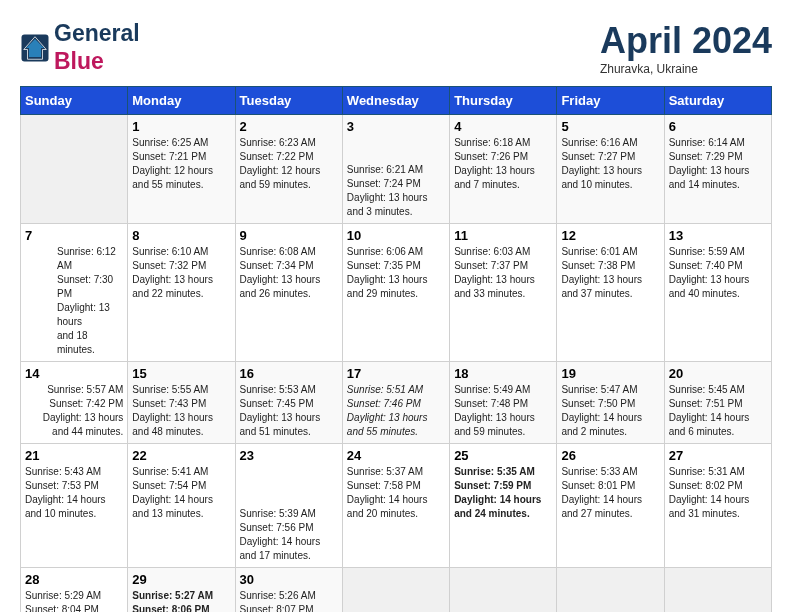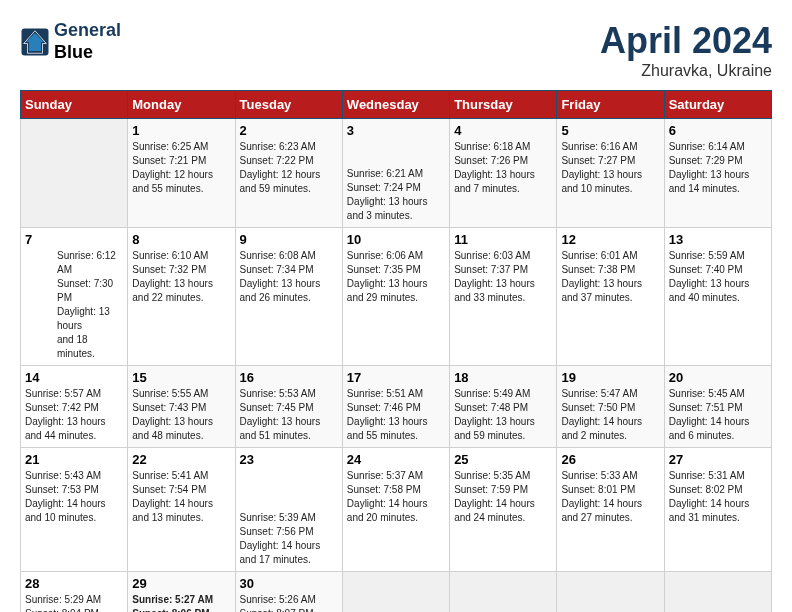"General" .logo-text { font-size: 18px -> 23px }
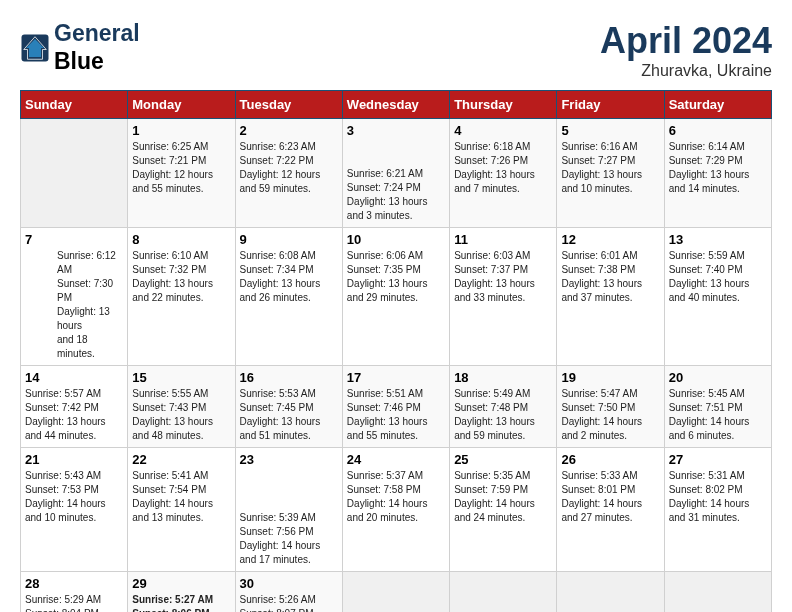"Blue" div { color: #000000 -> #be185d }
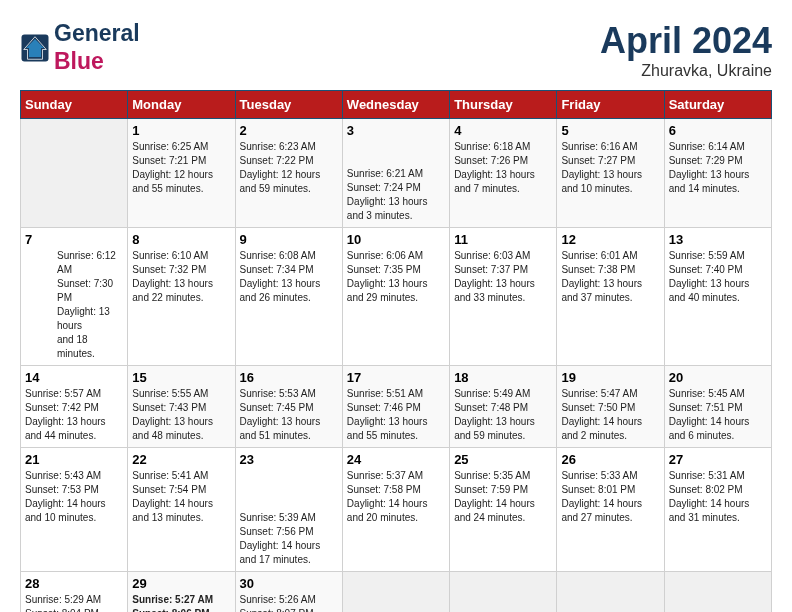"April 2024" .title-block { text-align: right -> left }
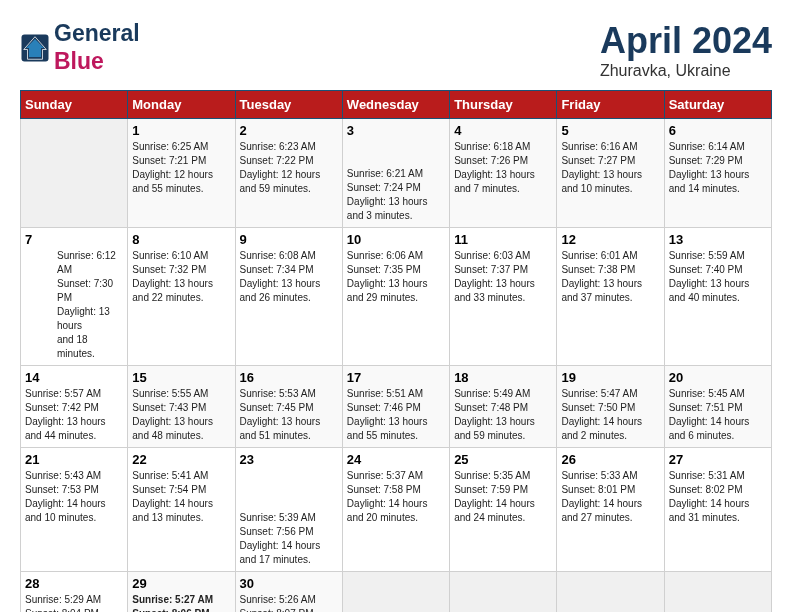"Zhuravka, Ukraine" .subtitle { font-size: 16px -> 12px }
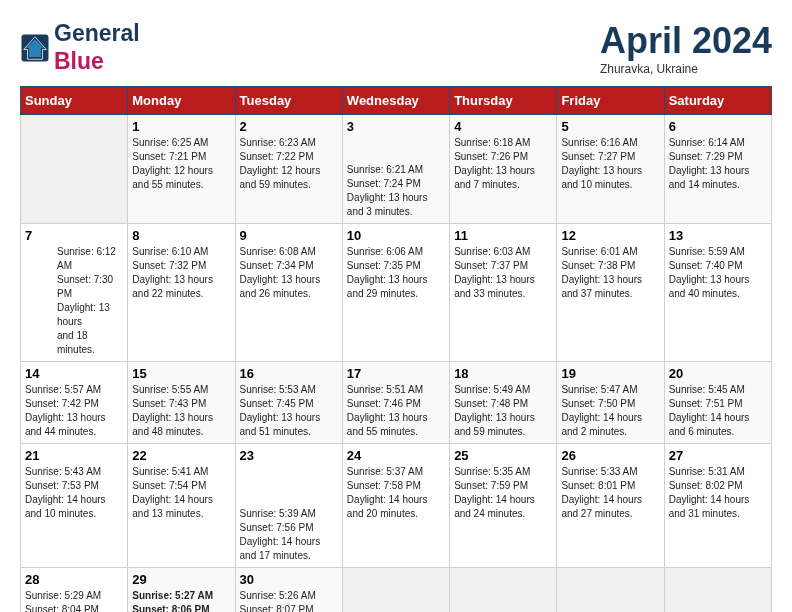"Sunday" thead tr th { background-color: #b91c1c -> #1d4ed8 }
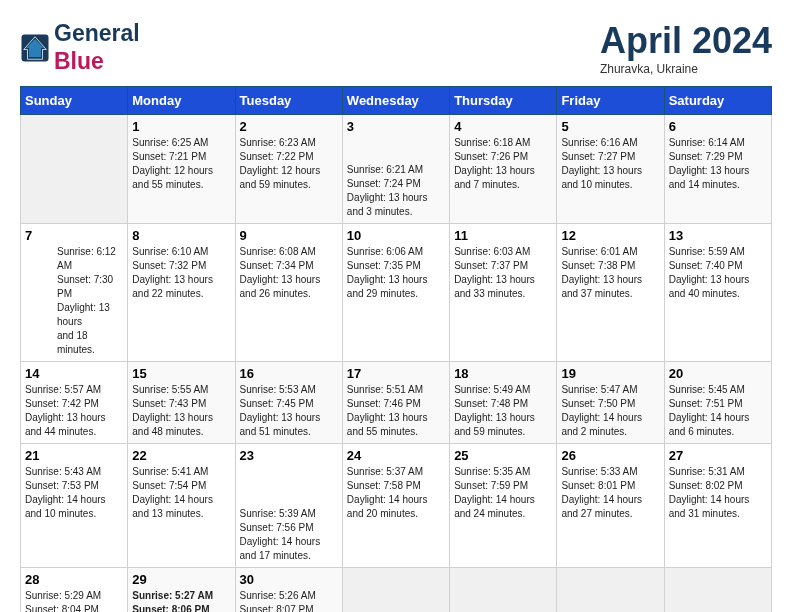"Sunrise: 5:57 AM" div.day-info { text-align: none -> right }
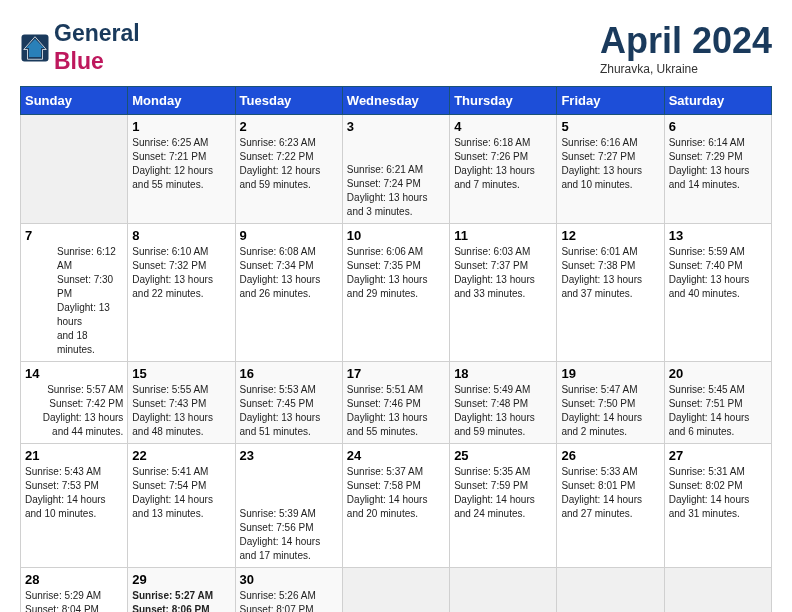"Sunrise: 5:51 AM" div.day-info { font-style: none -> italic }
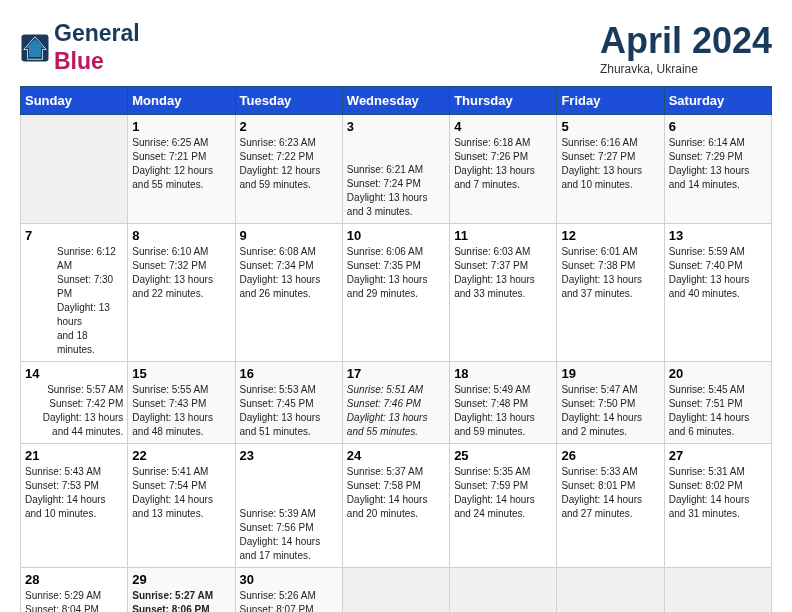"Sunrise: 5:35 AM" div.day-info { font-weight: none -> bold }
